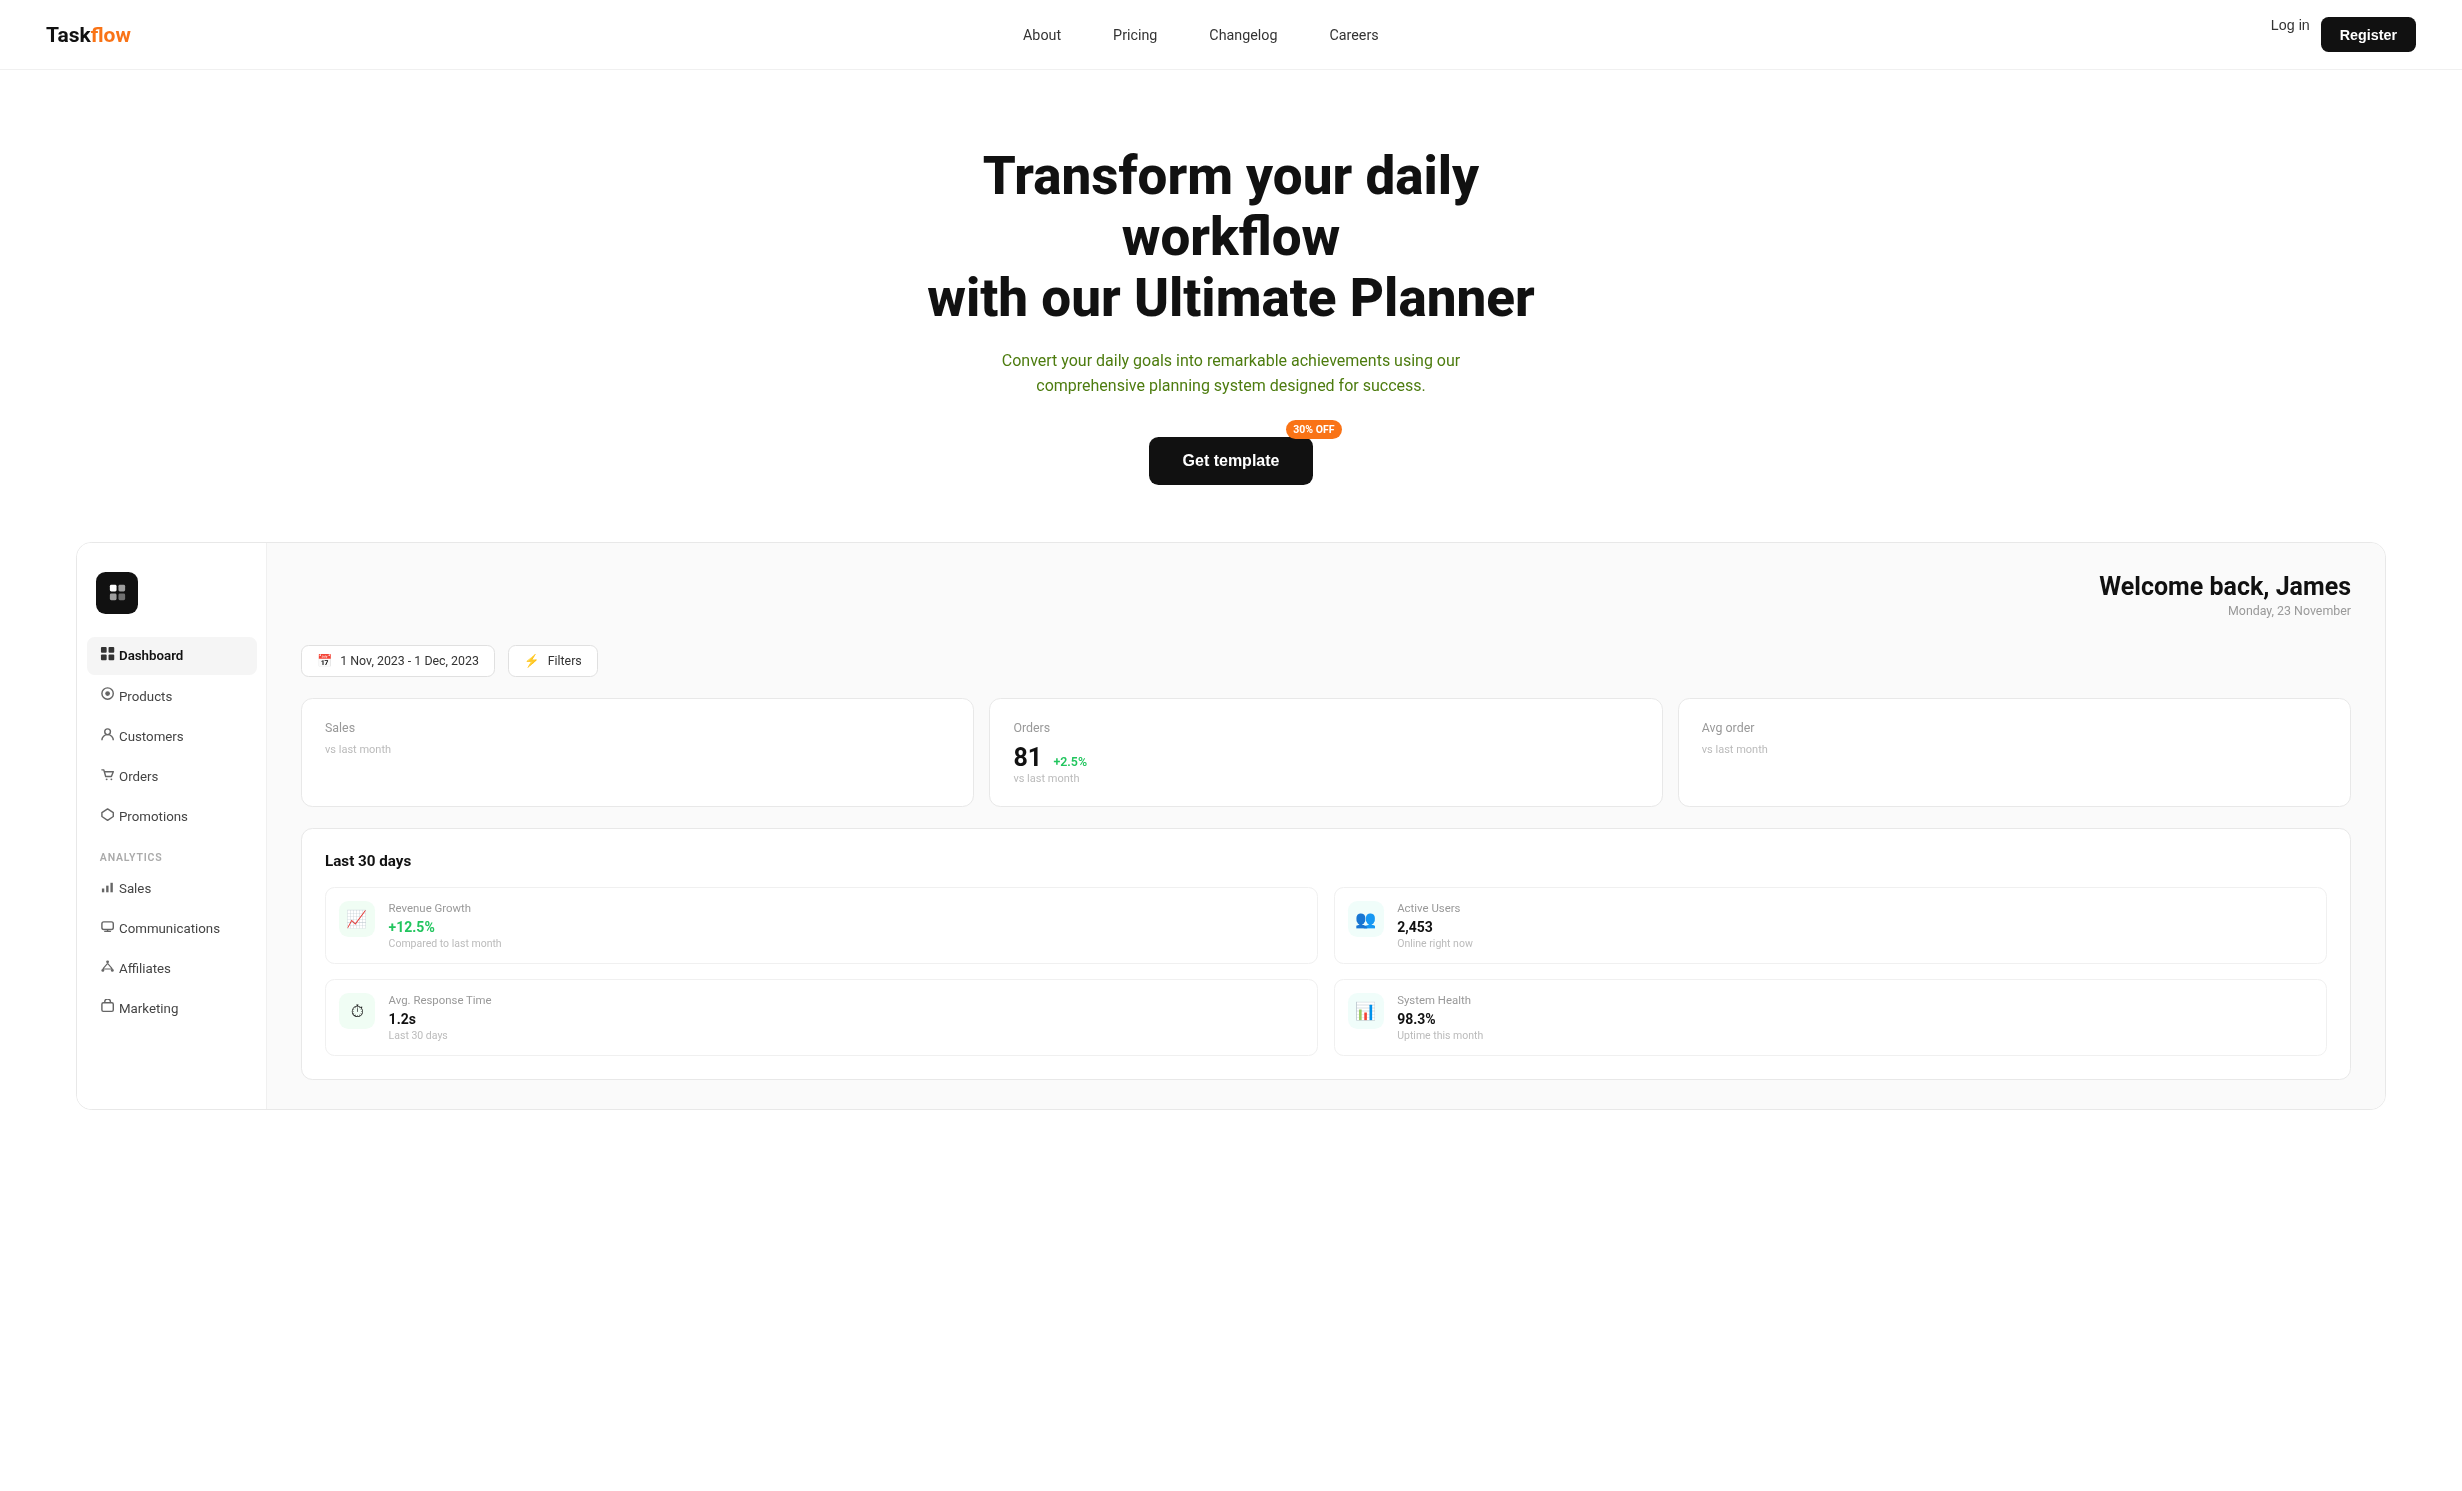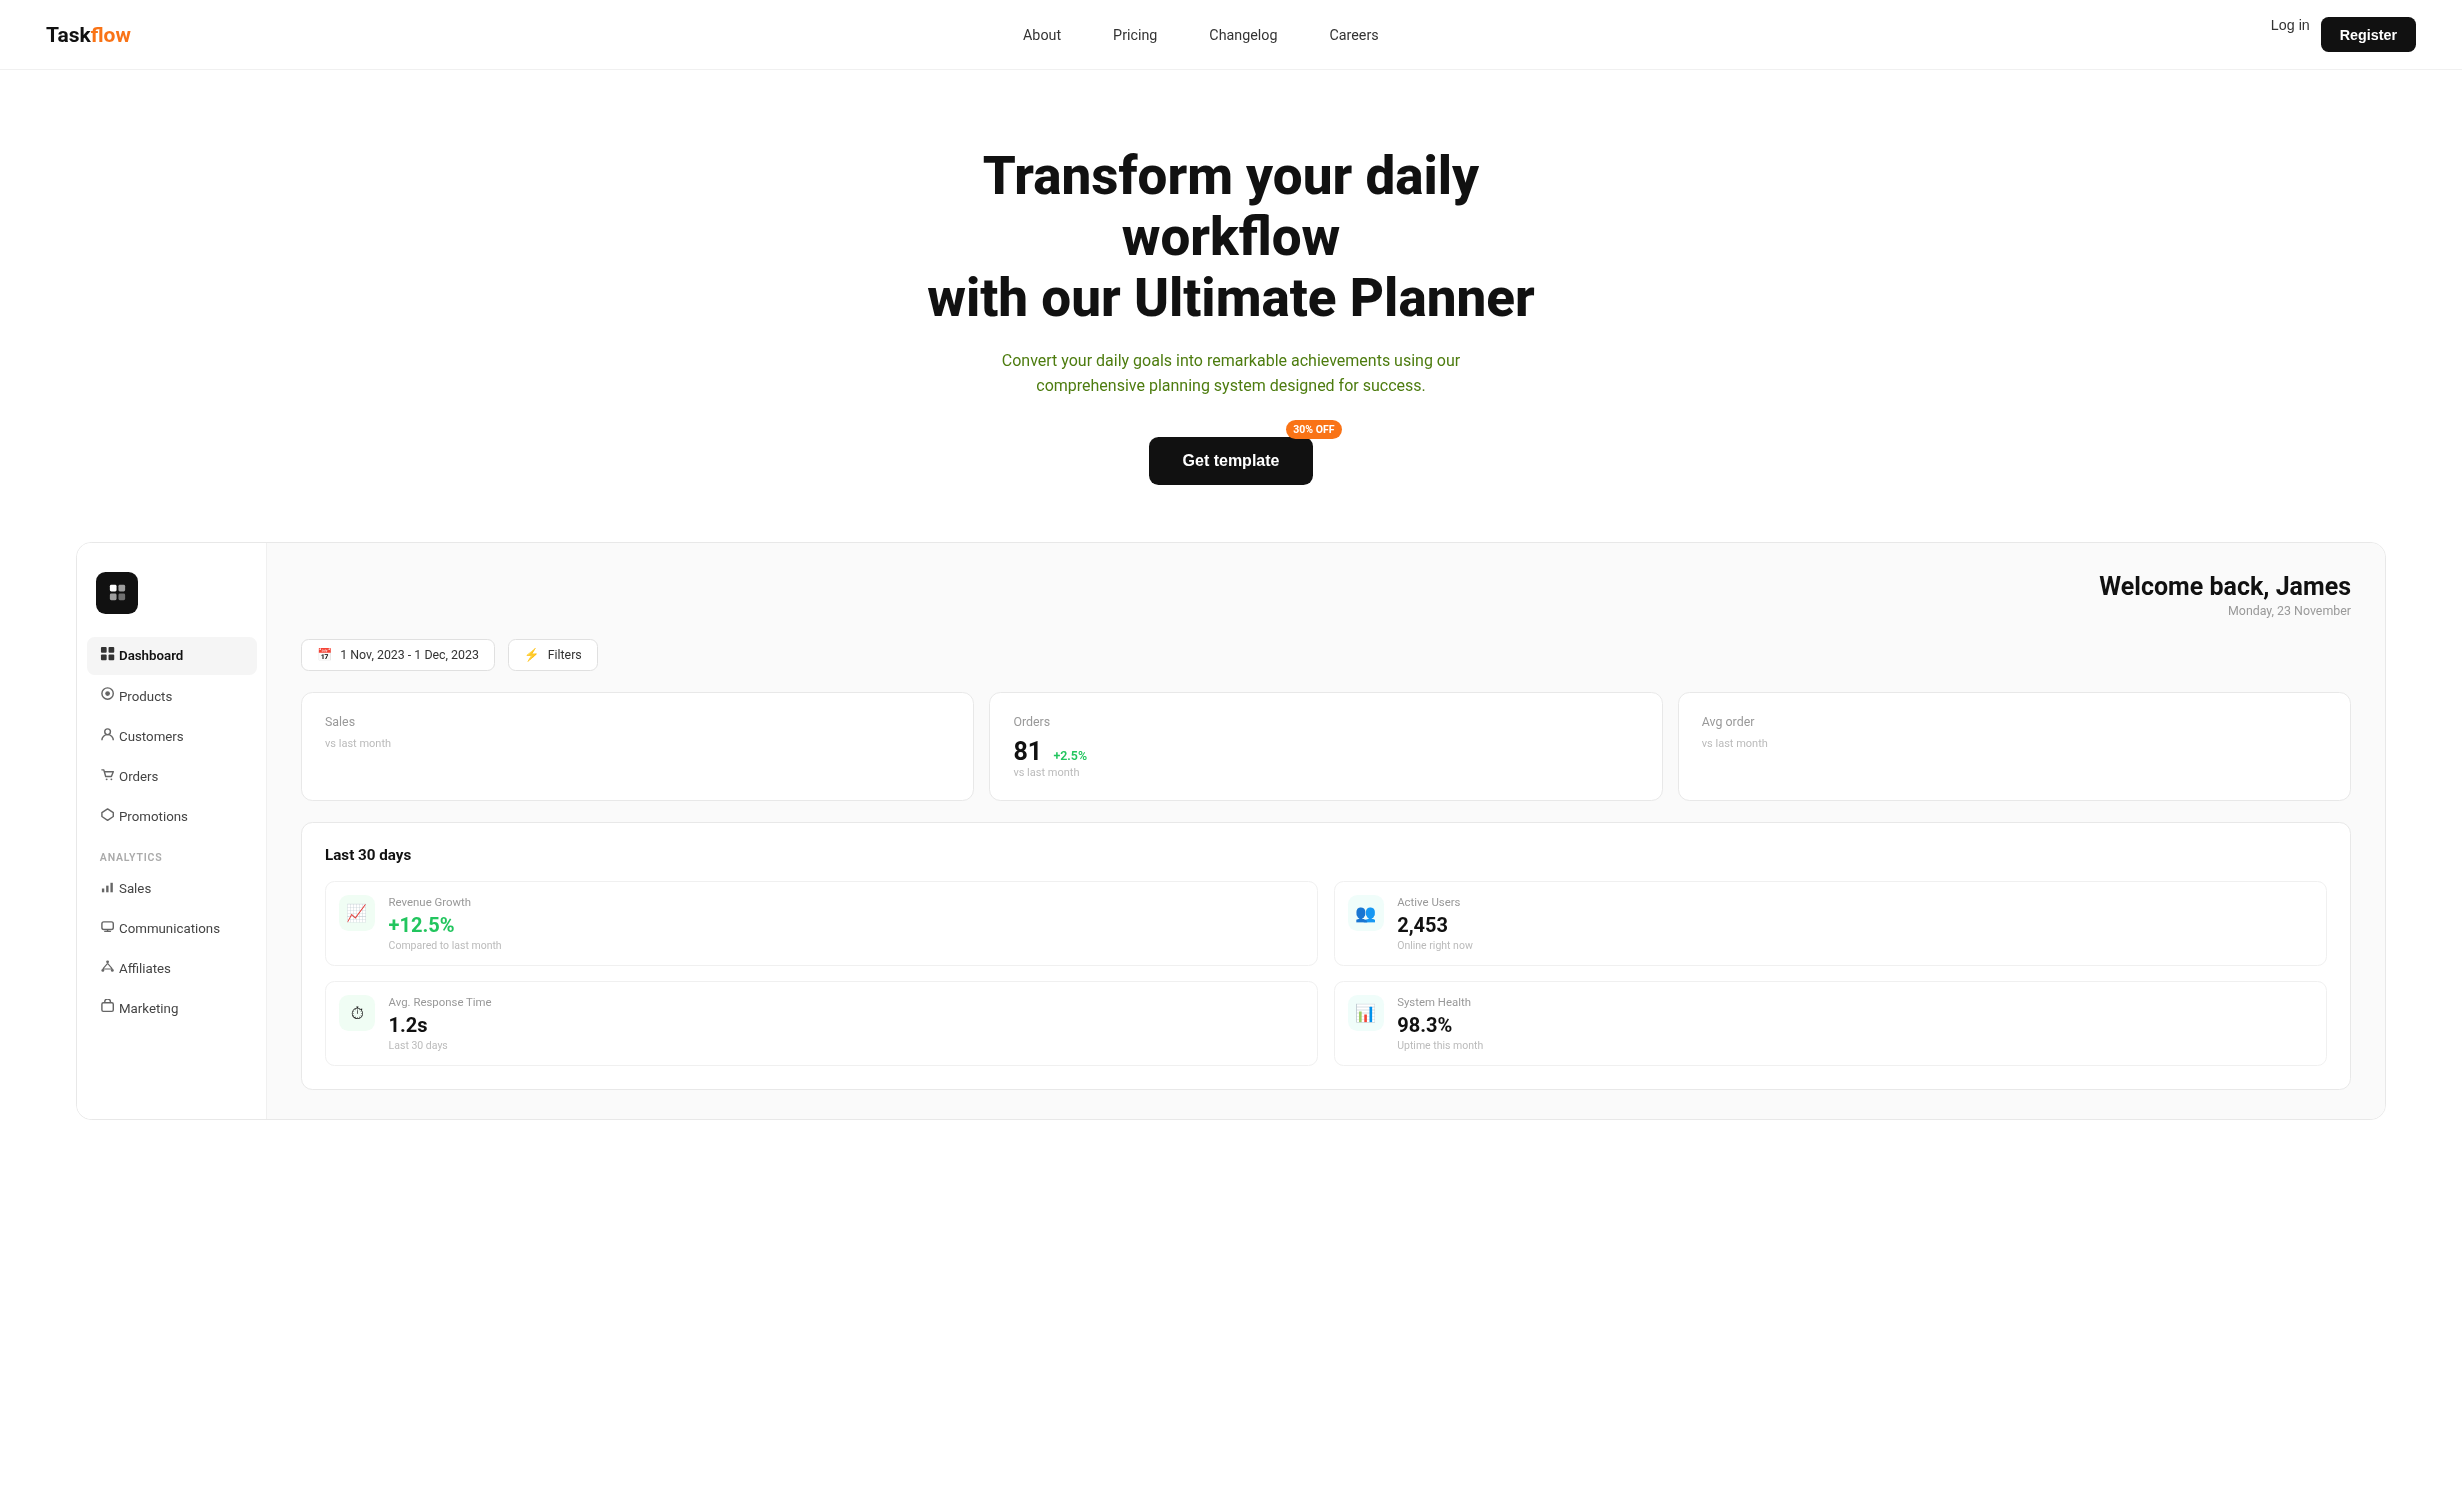"Welcome back, James" .welcome-header { margin-bottom: 21px -> 27px }
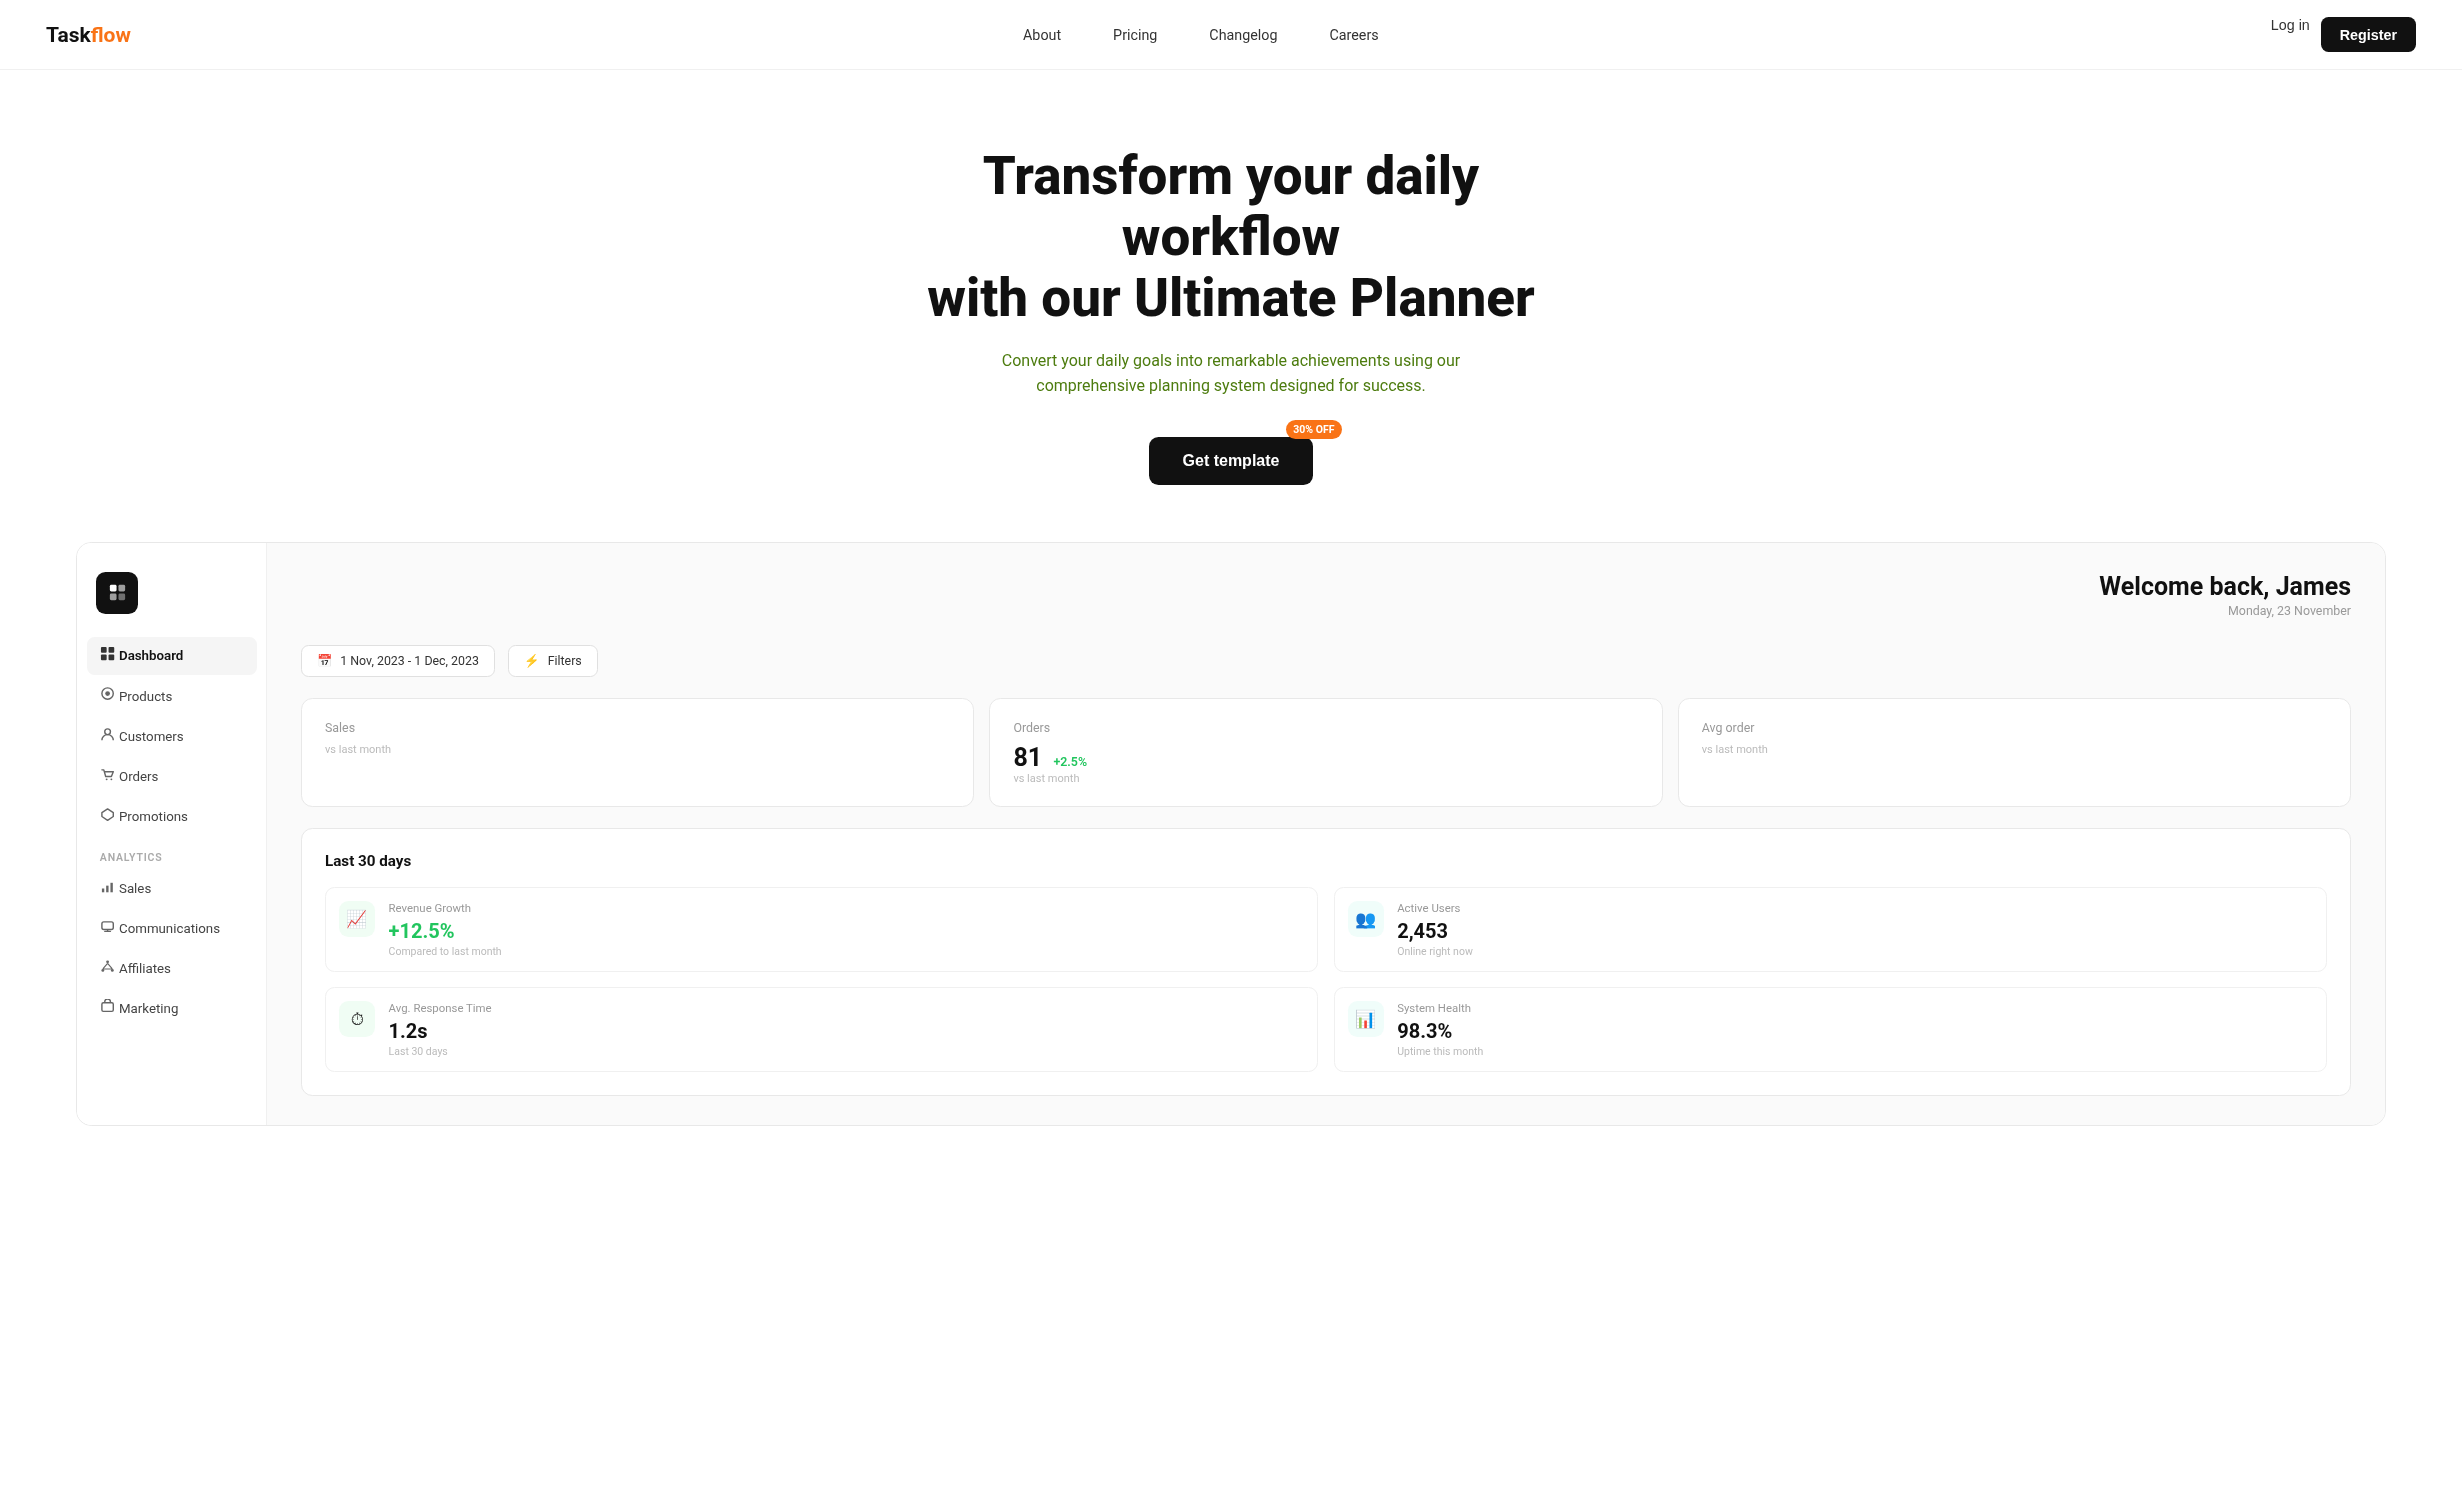"+12.5%" .metric-value { font-size: 20px -> 14px }
